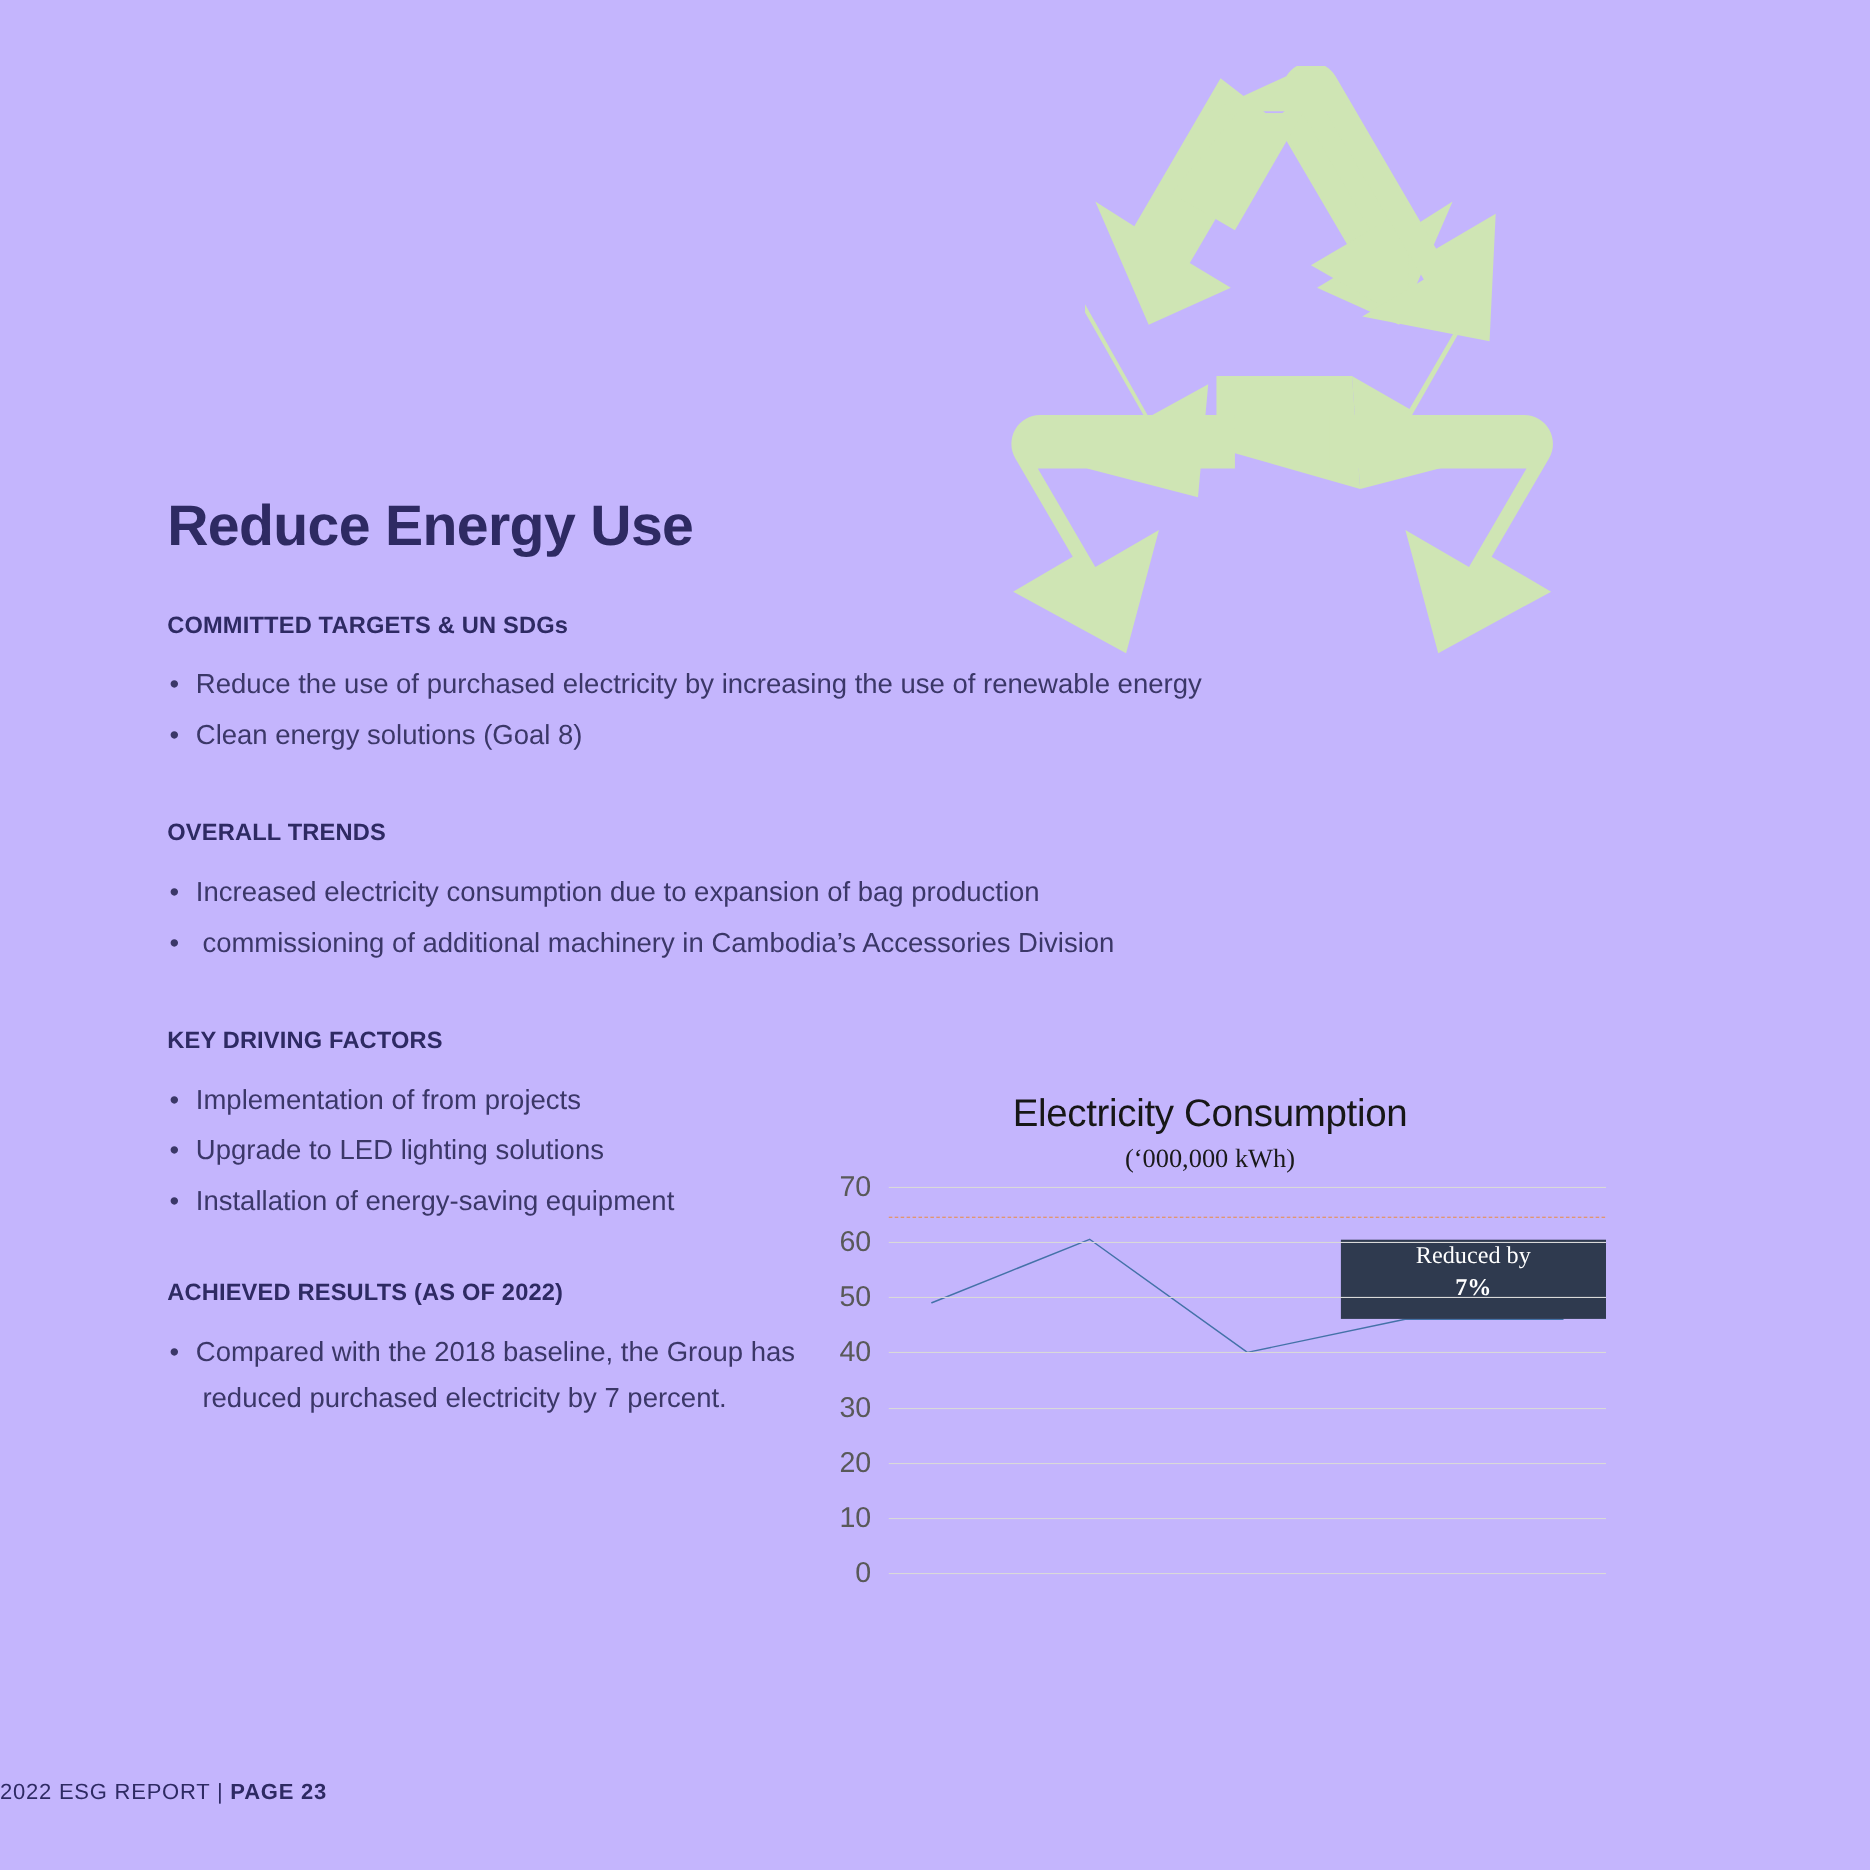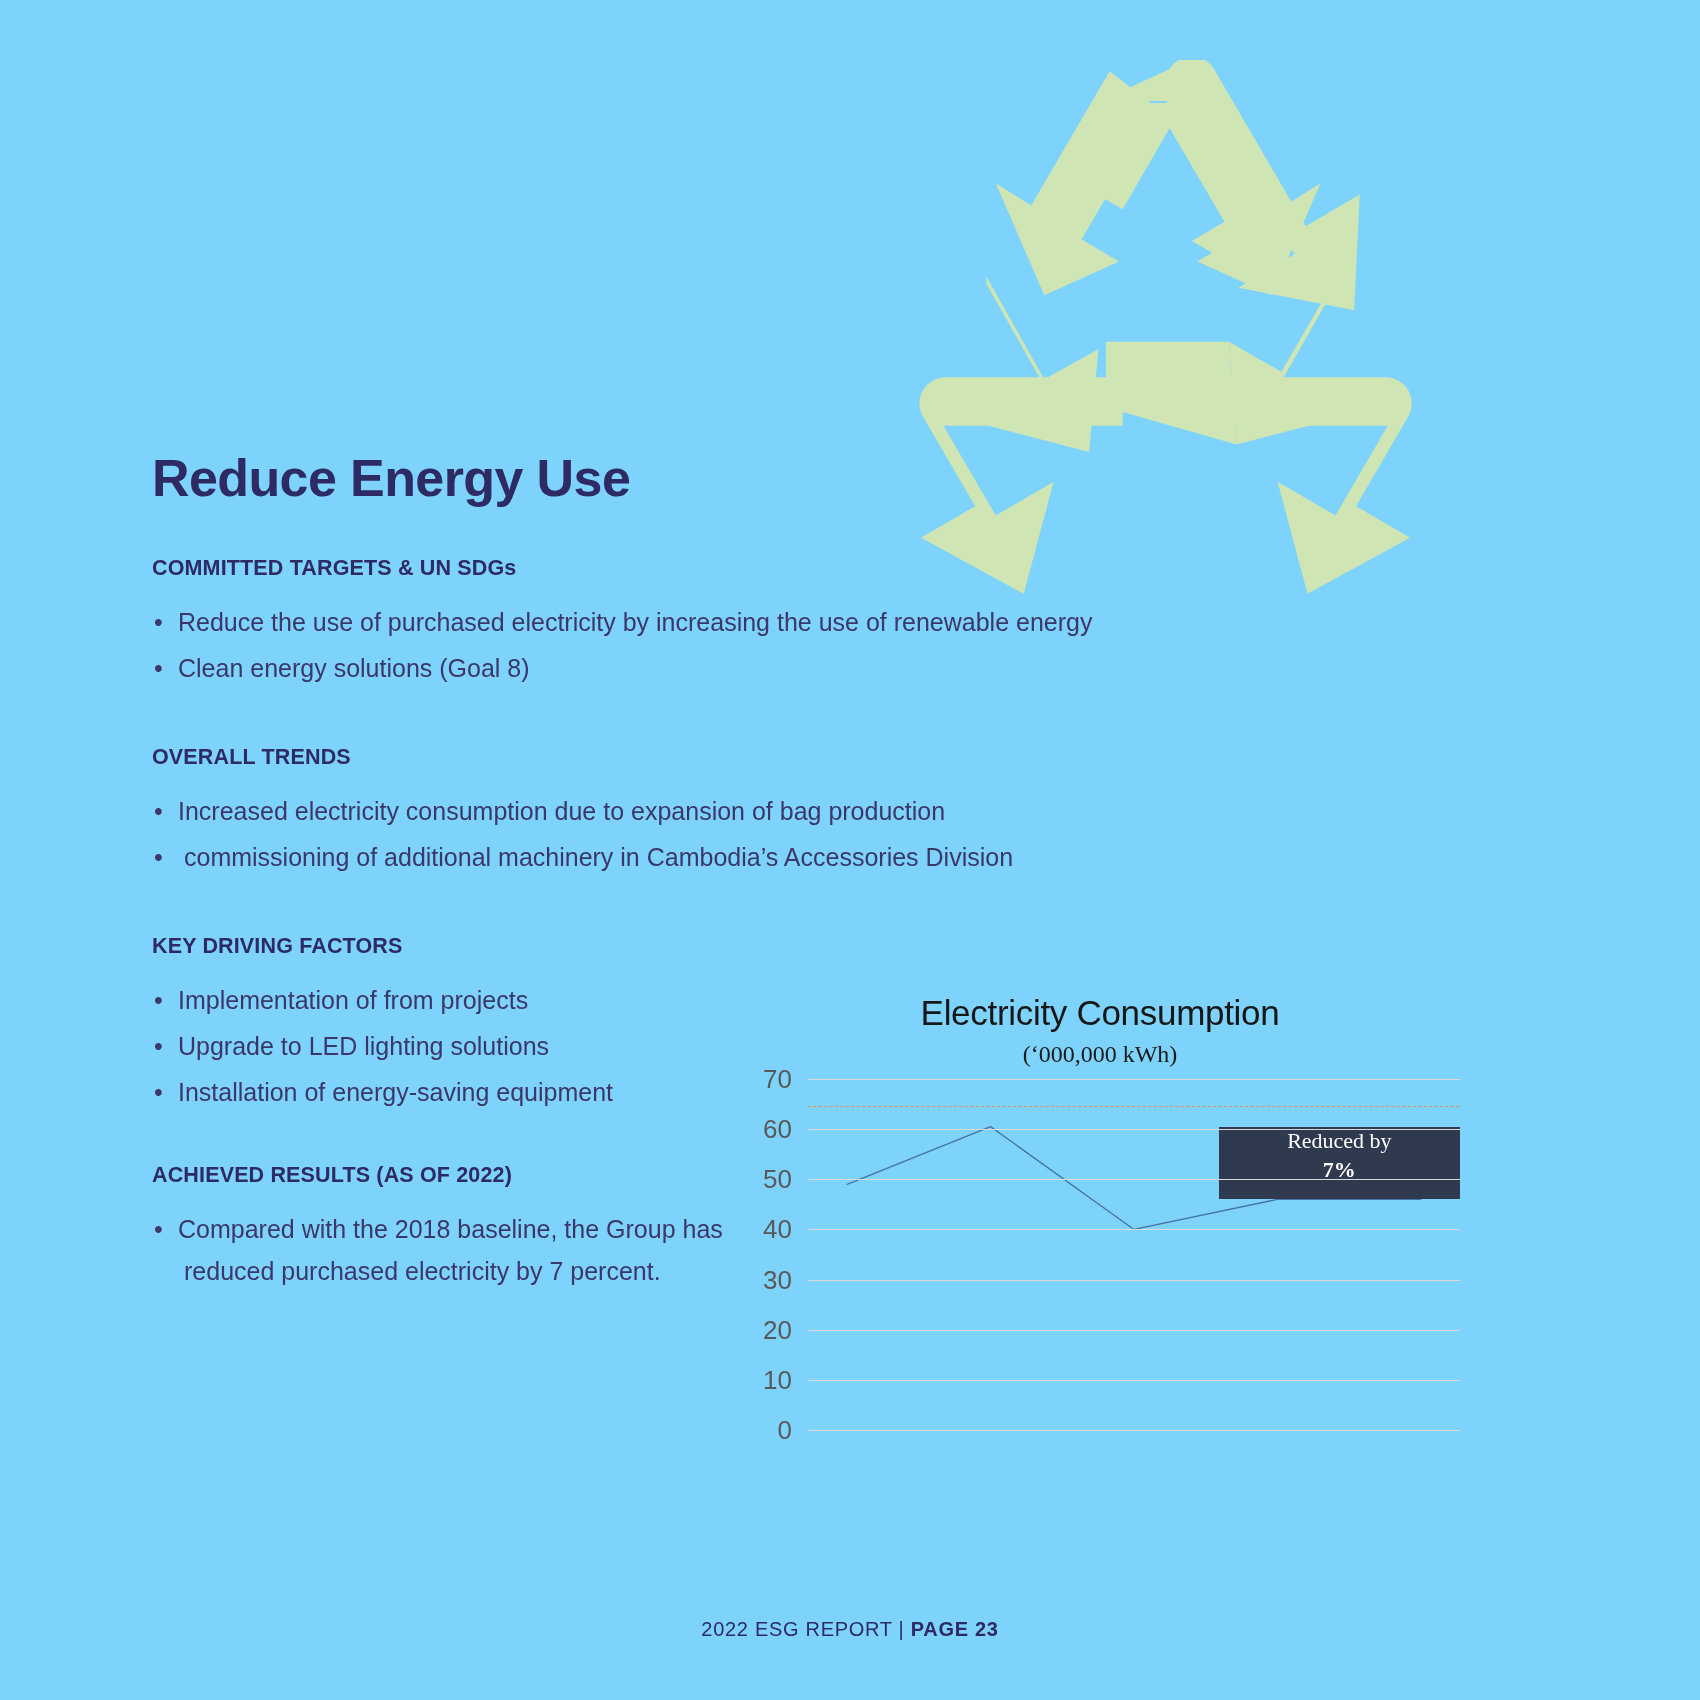"Reduce Energy Use" #page { background: #7dd3fc -> #c4b5fd }
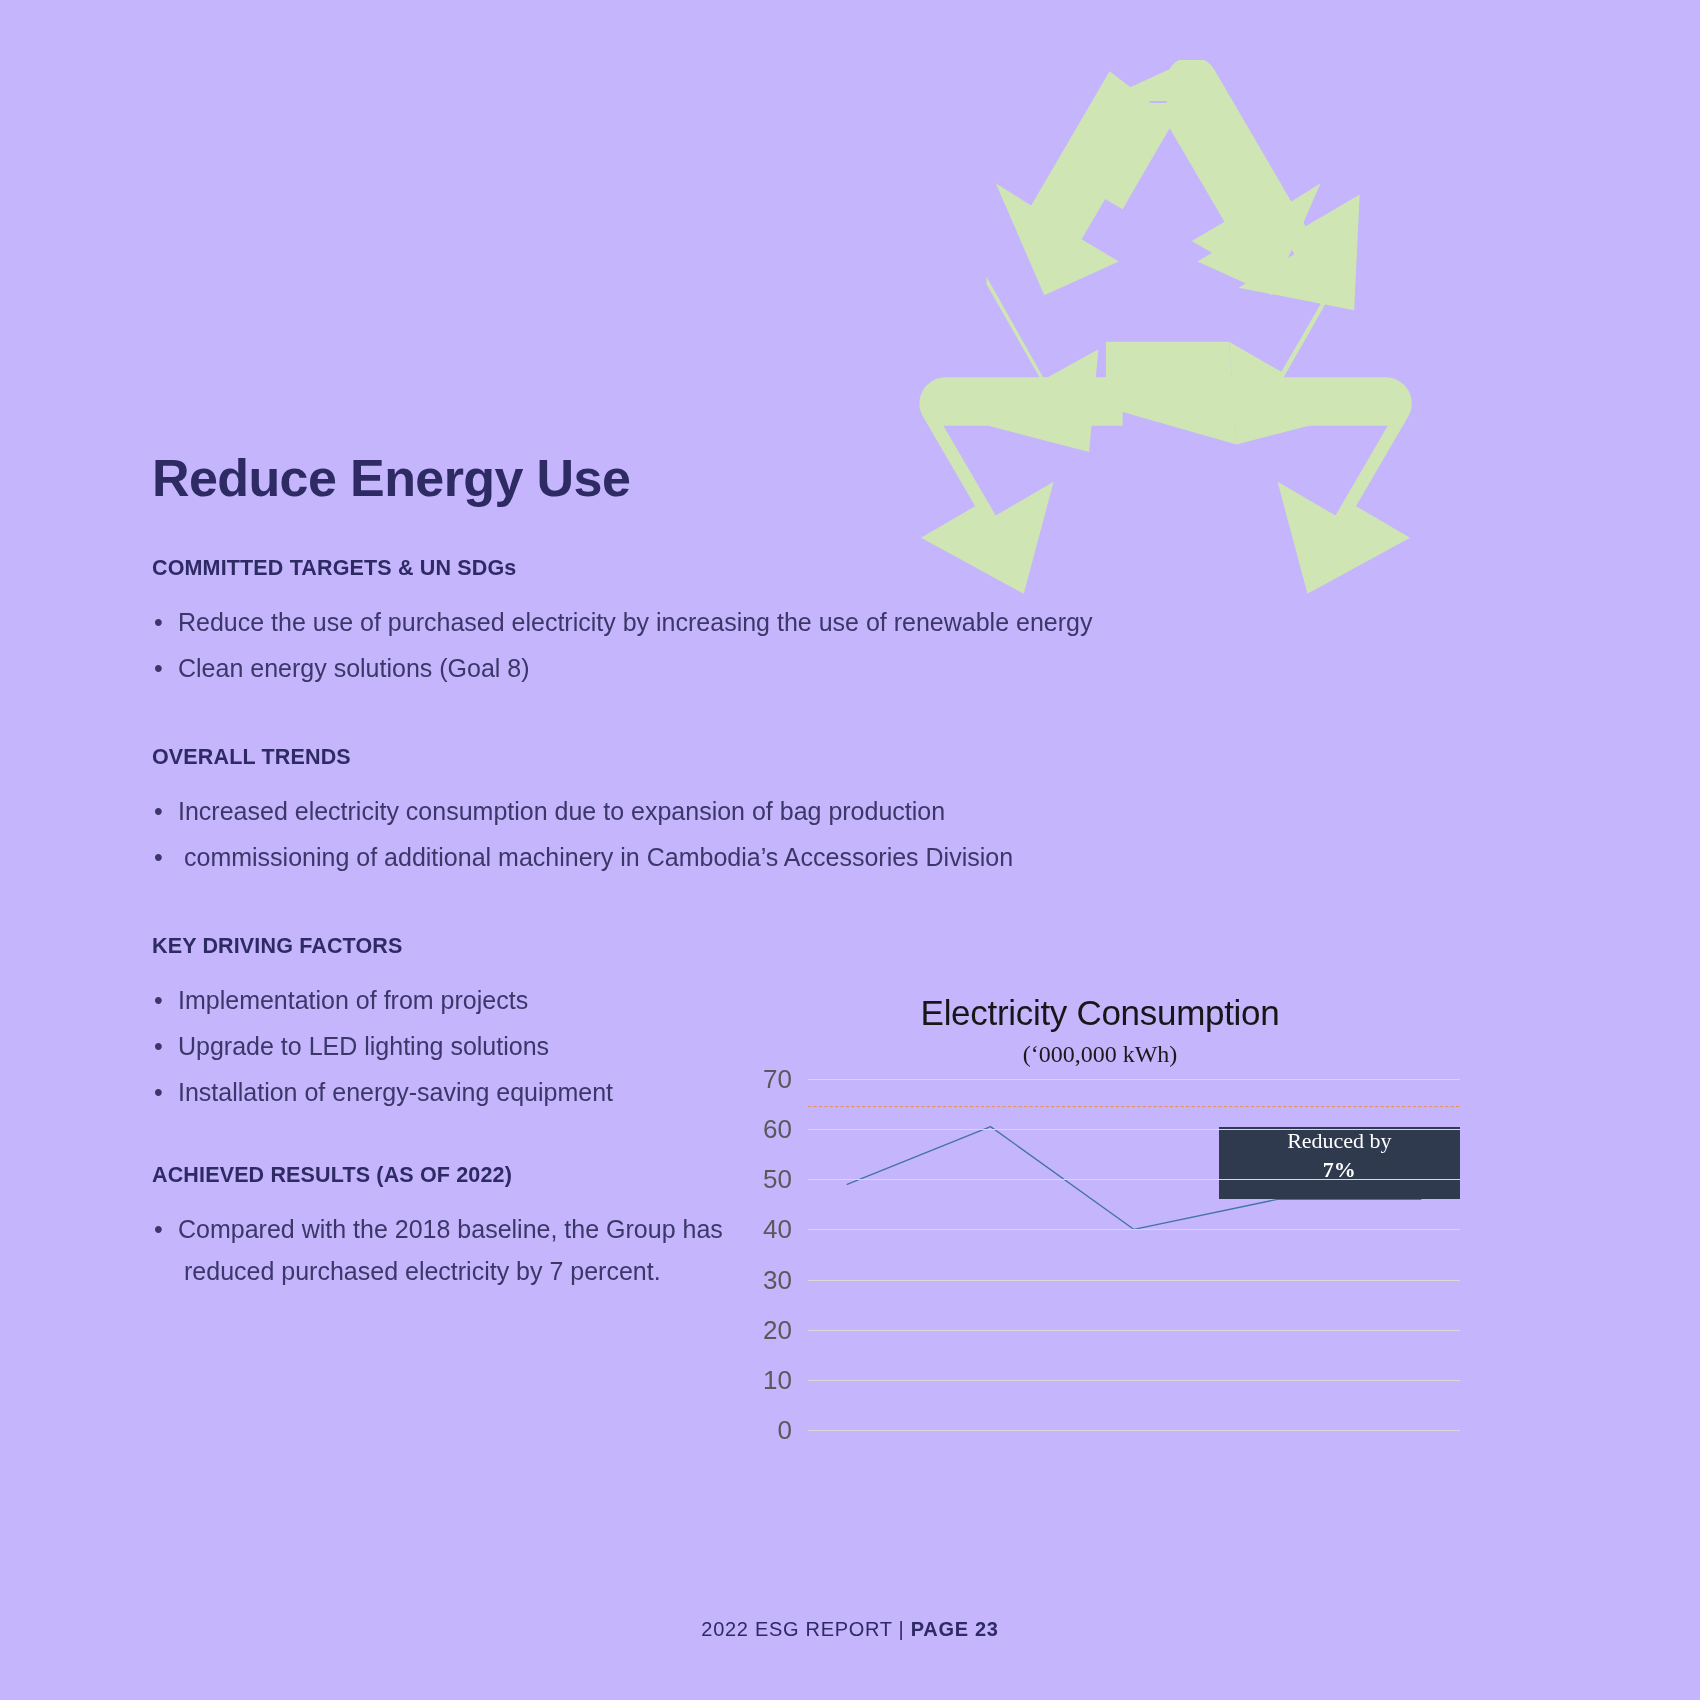"2022 ESG REPORT | PAGE" #footer { text-align: center -> left }
